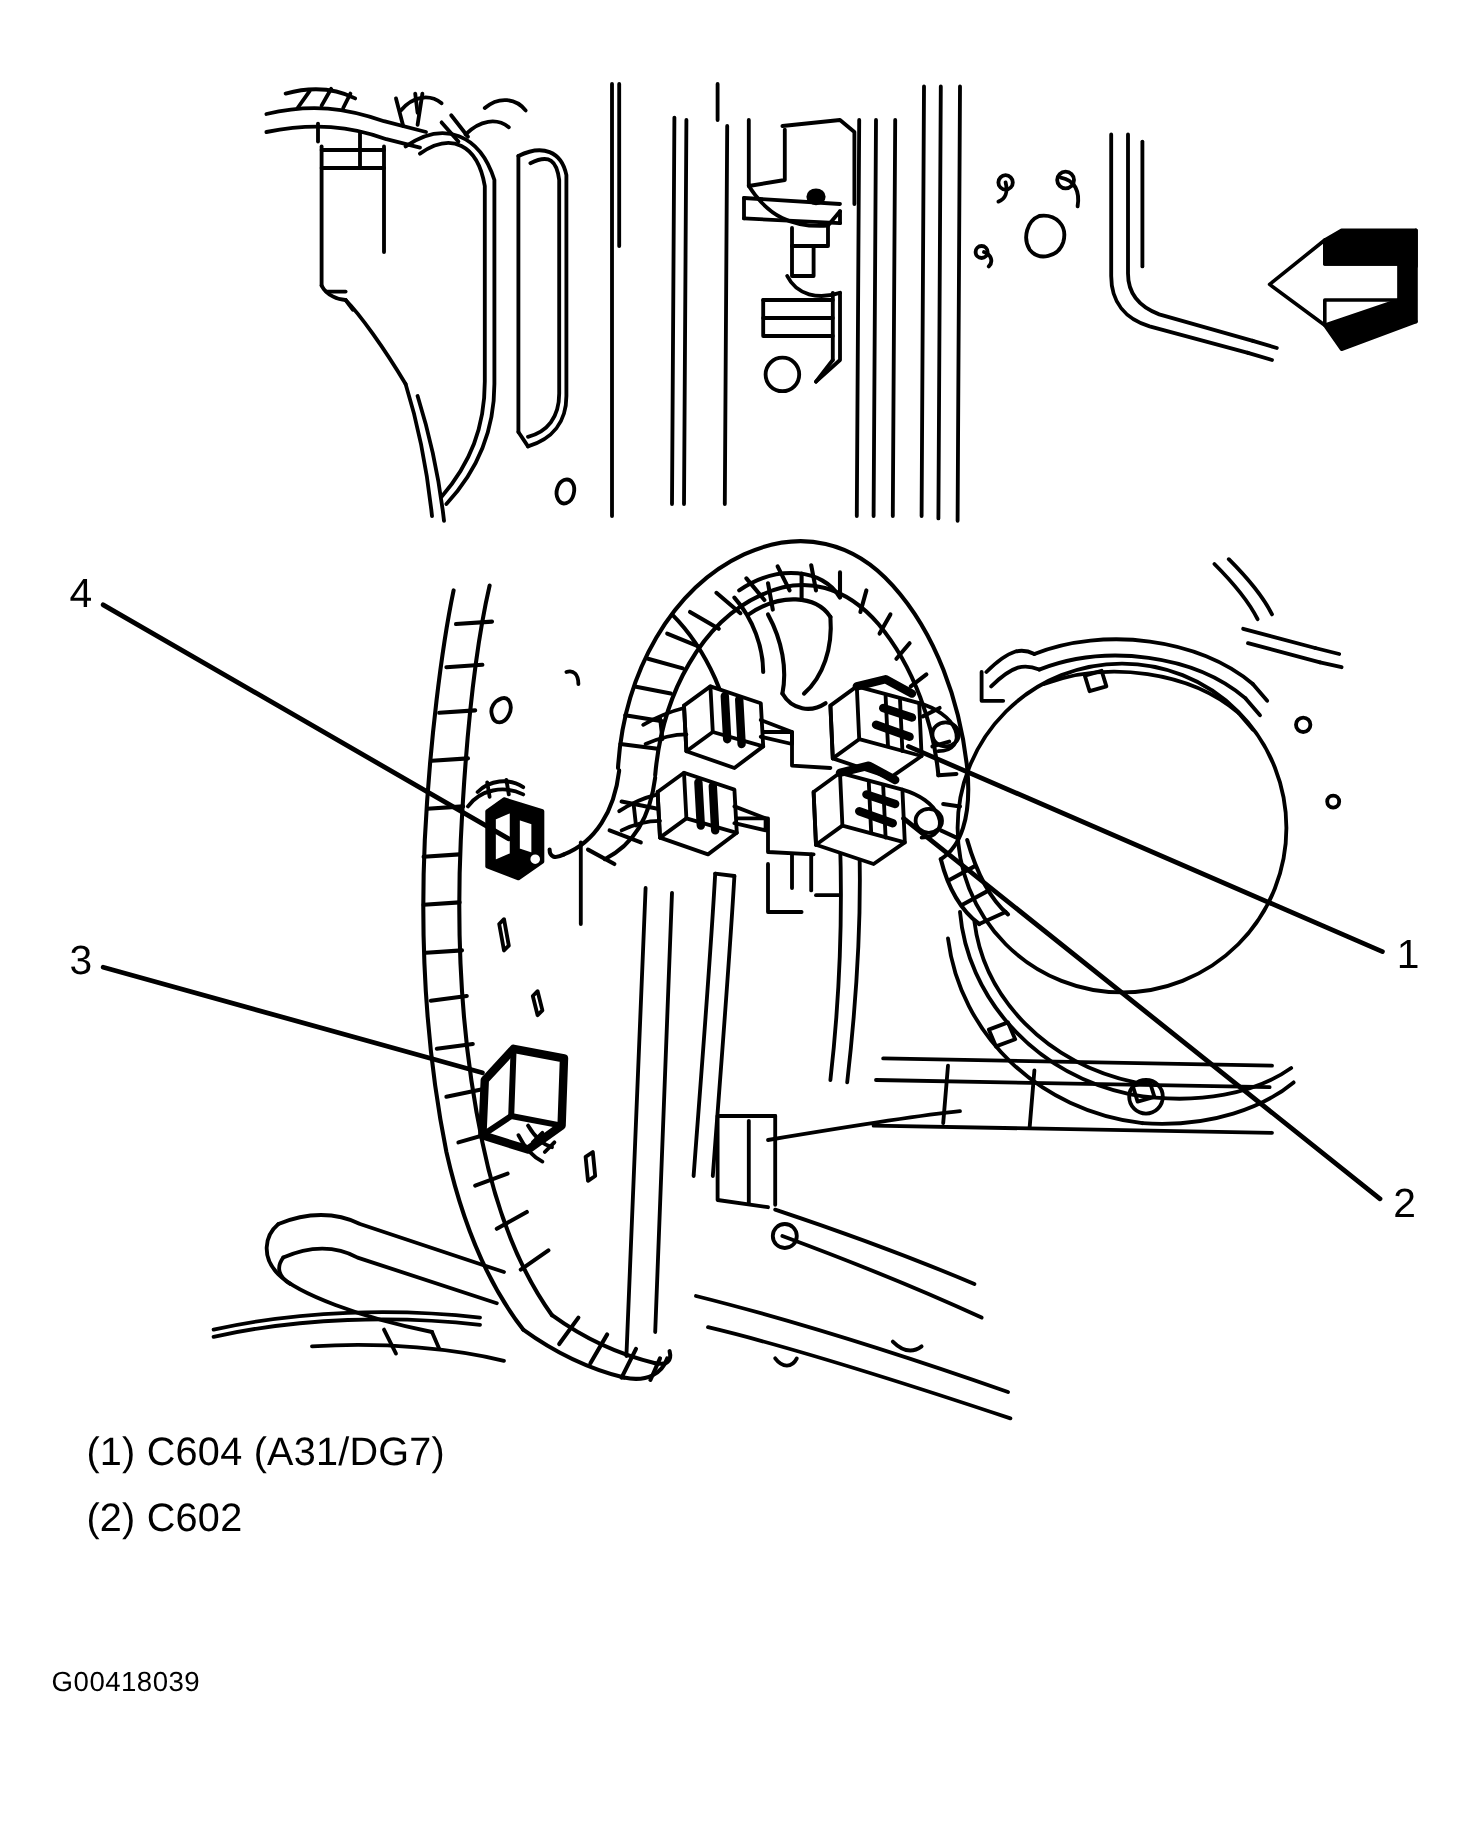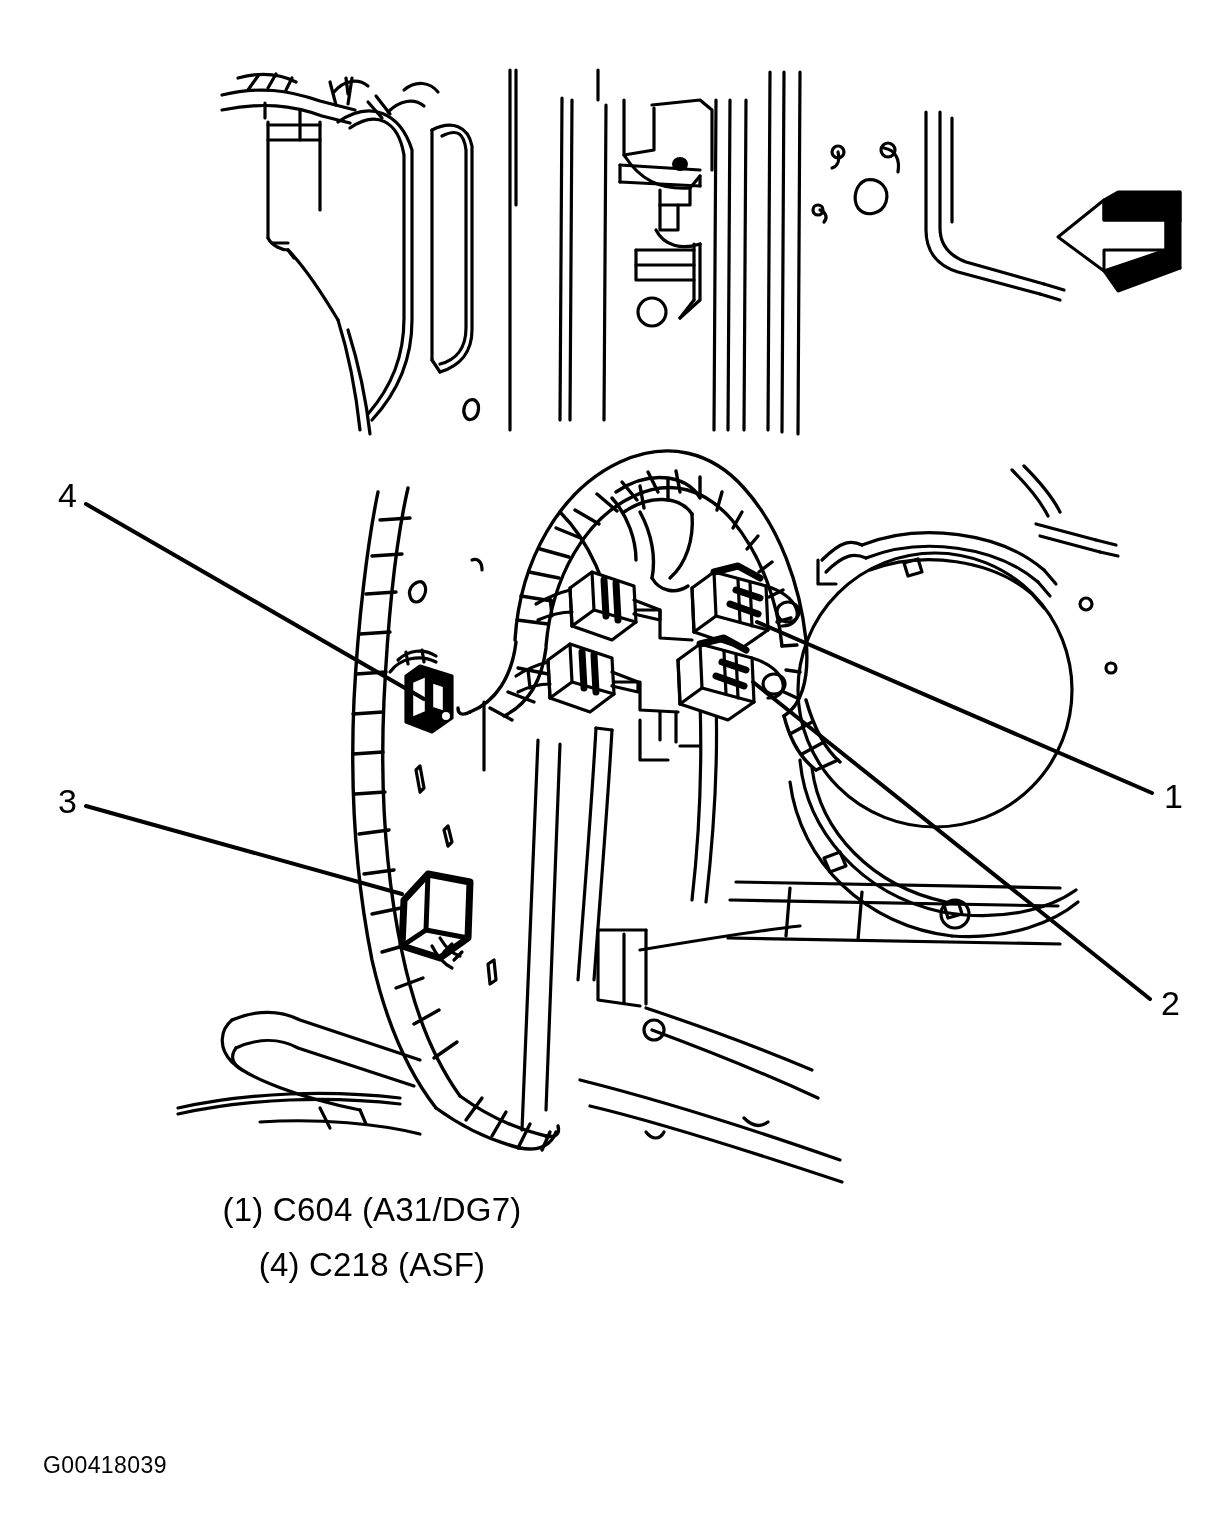"(1) C604 (A31/DG7)" .legend-line { text-align: center -> none }
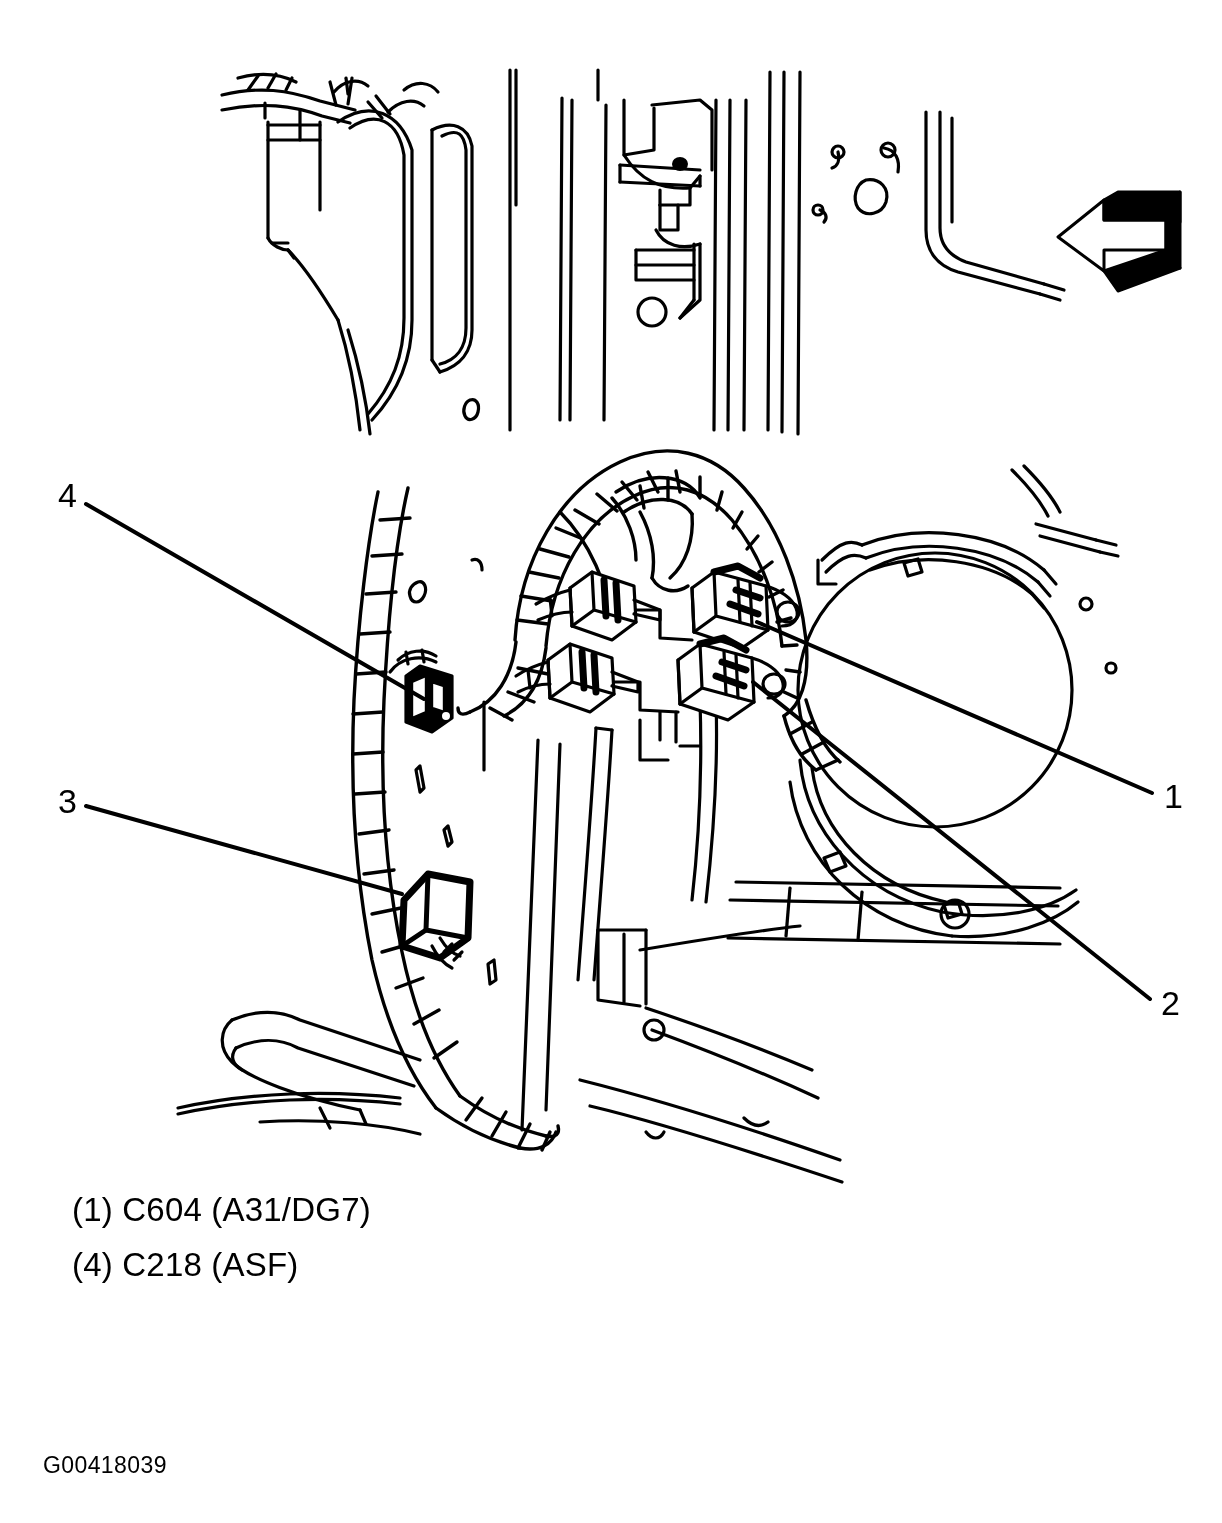"(2) C602" div.legend-line { html: none -> <div>(2) C602</div> }
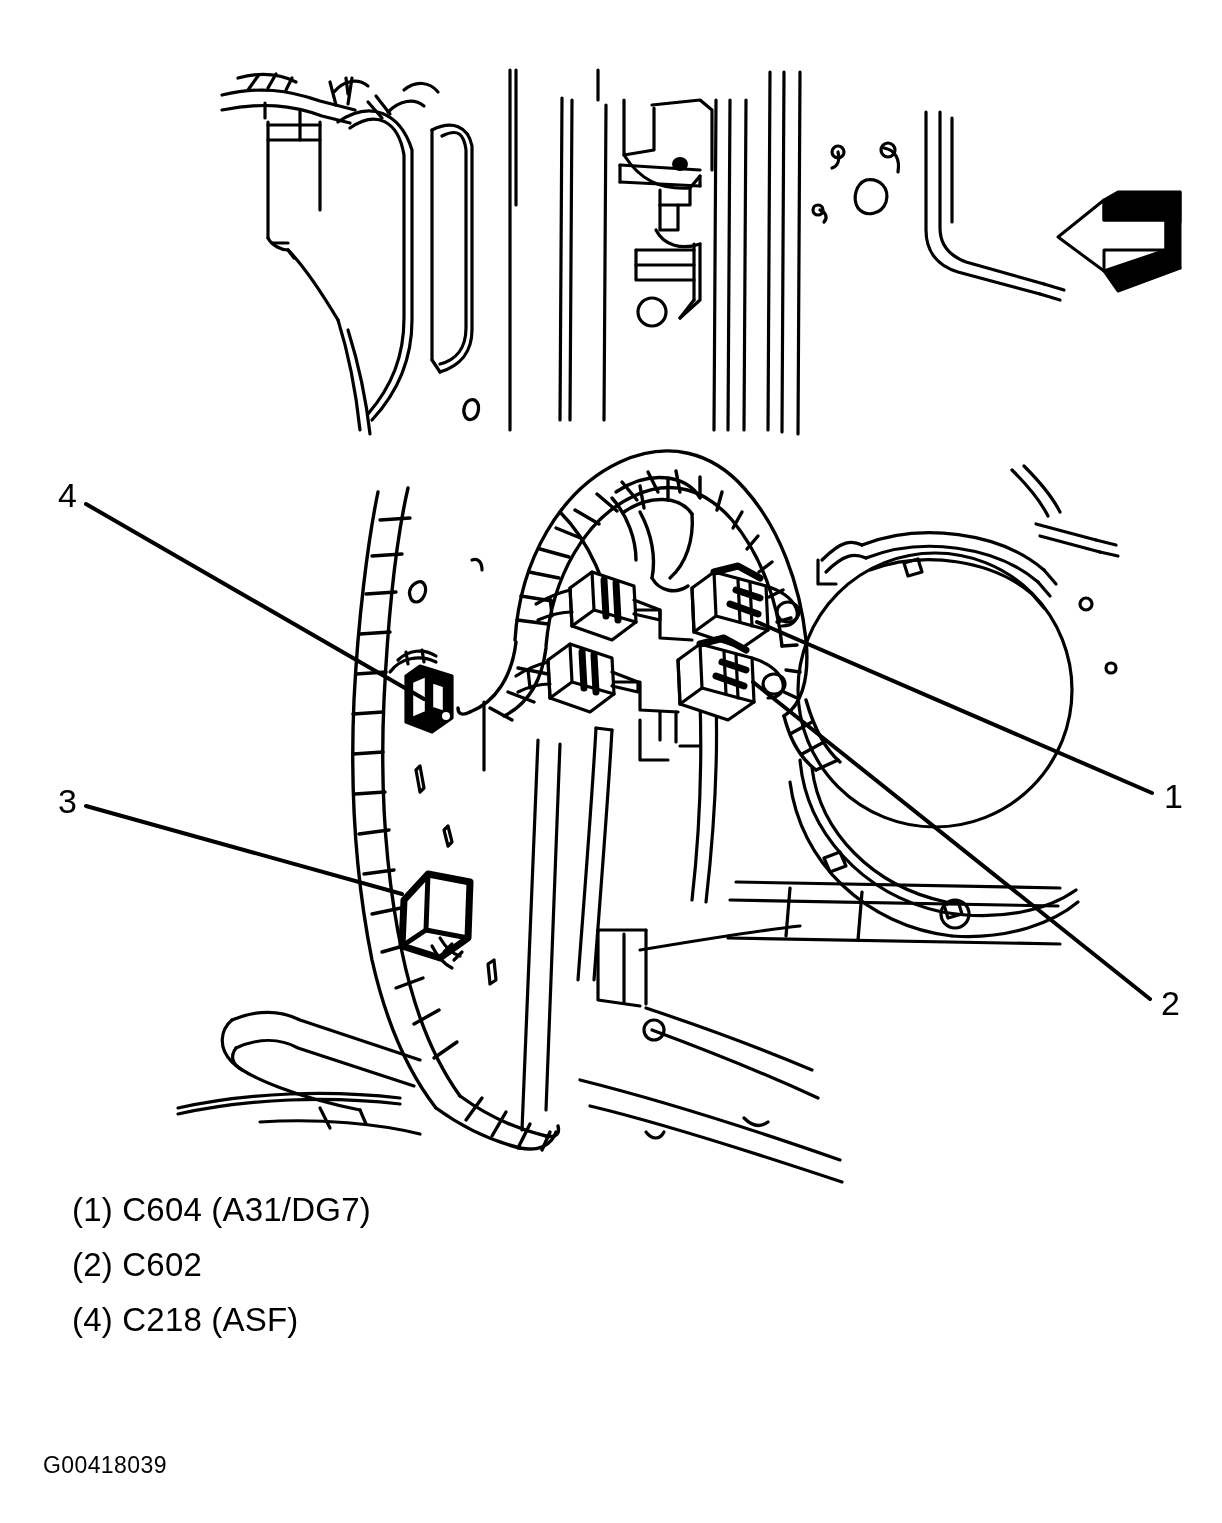"(4) C218 (ASF)" div.legend-line { html: <div>(4) C218 (ASF)</div> -> none }
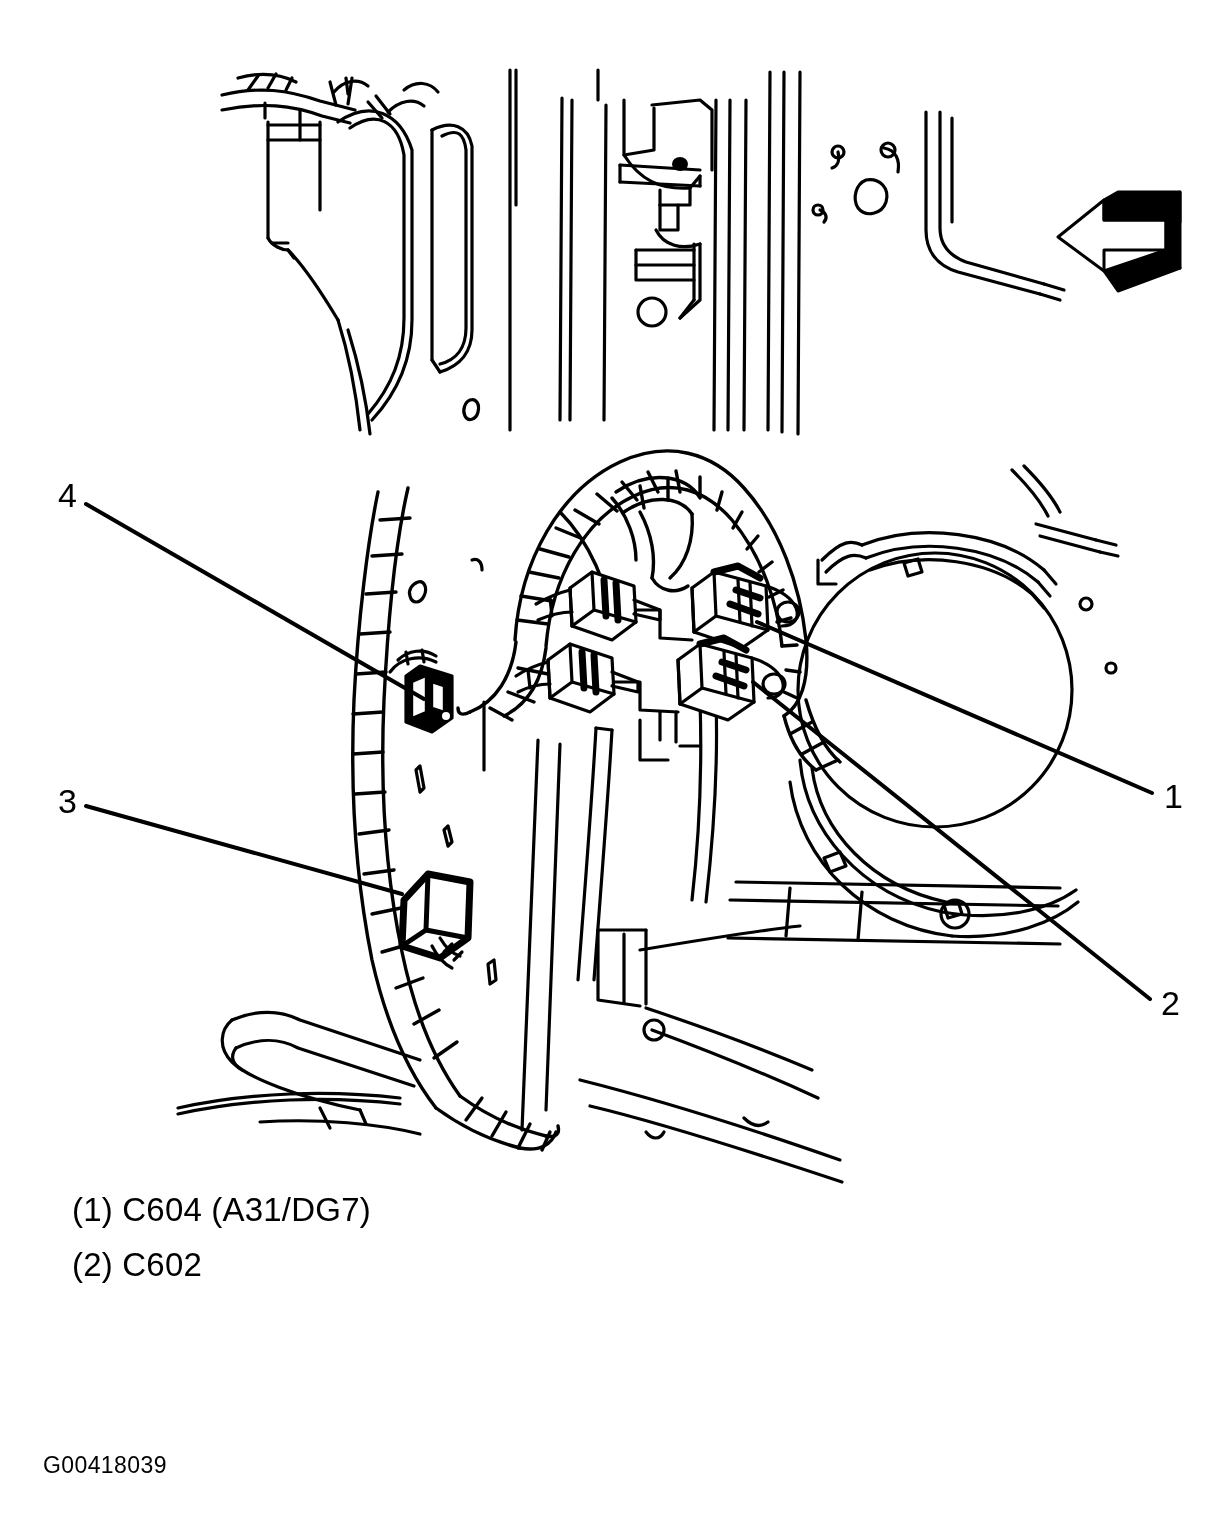"G00418039" .figure-id { top: 1452px -> 1388px }
